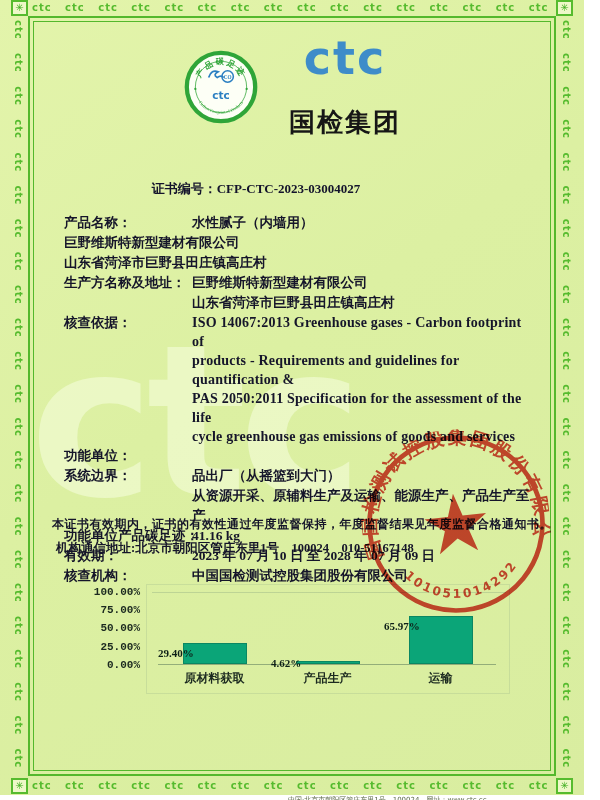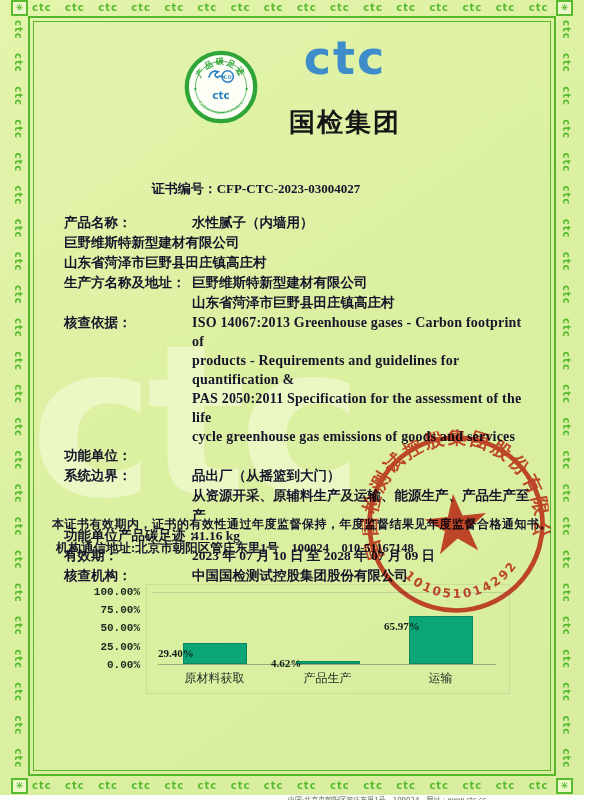"原材料获取" .cat { font-weight: normal -> bold }
